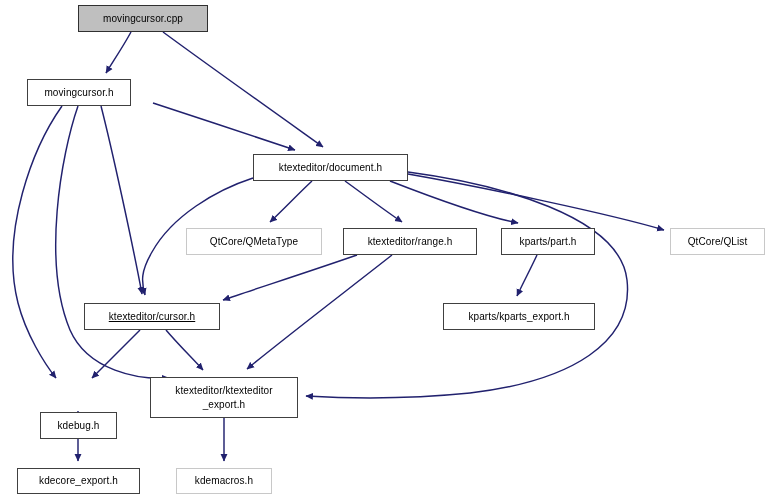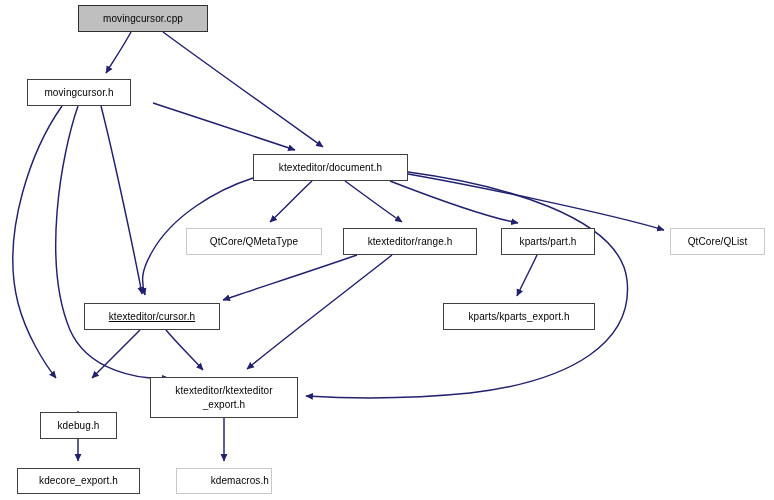"kdemacros.h" div.node { justify-content: flex-end -> none }
